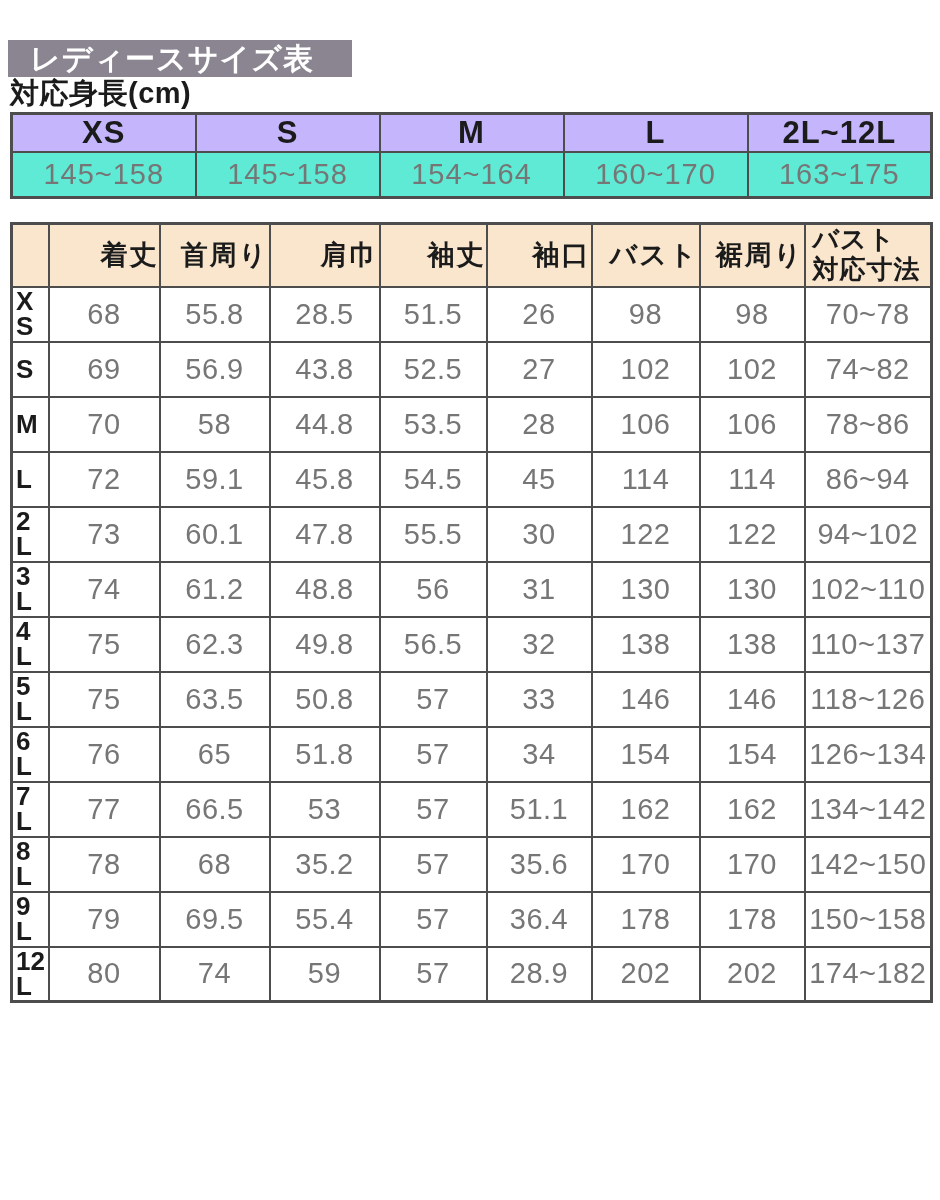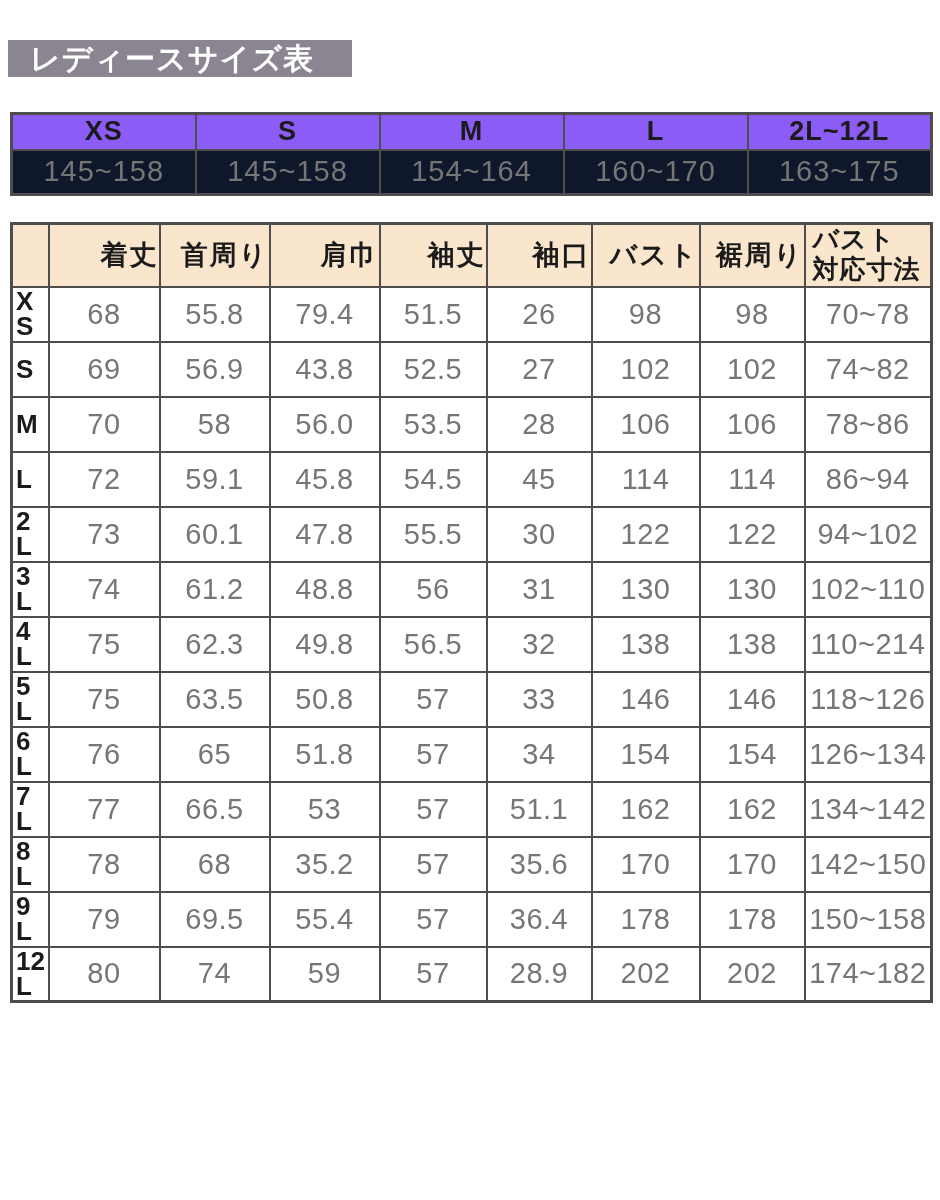"対応身長(cm)" div.section-heading { html: none -> <div>対応身長(cm)</div> }
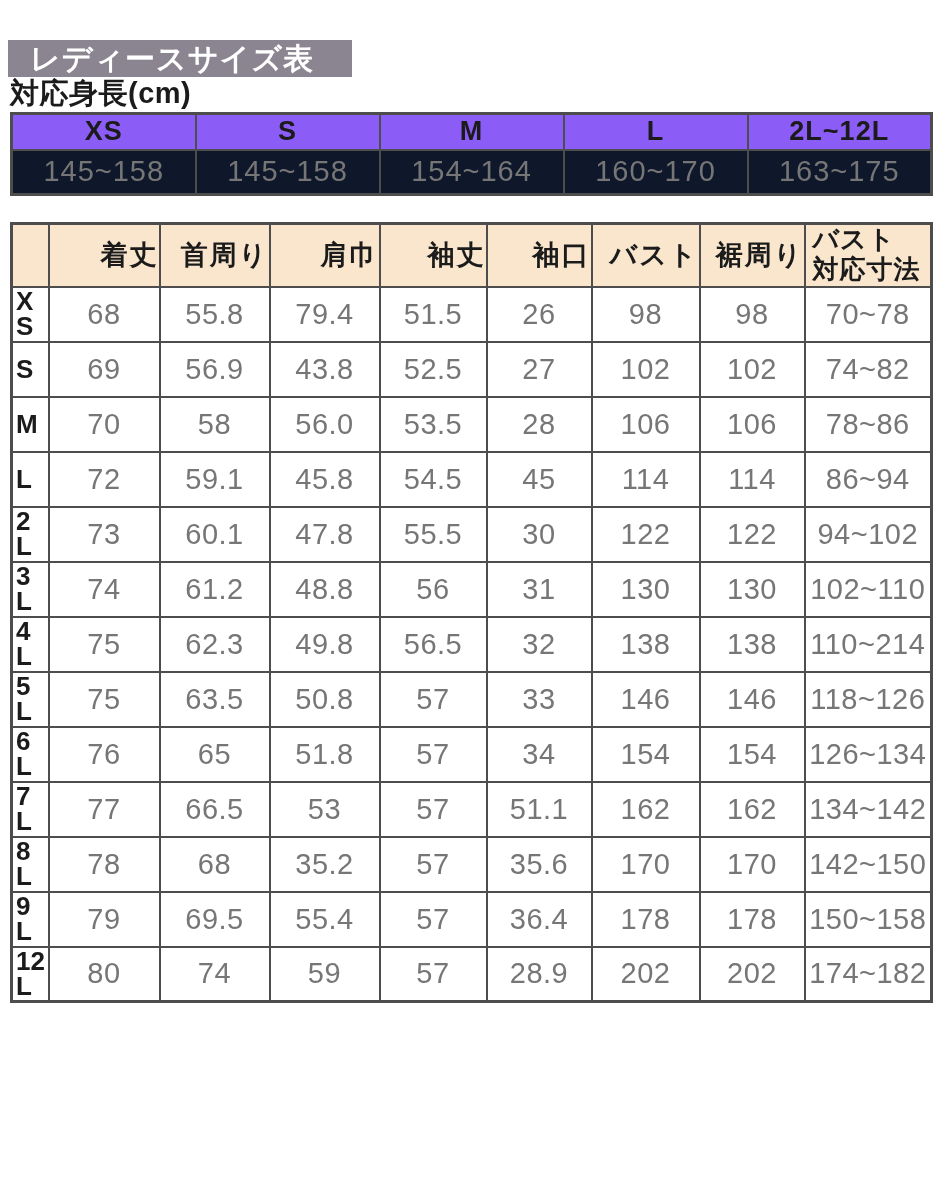"XS" .height-table th { background: #8b5cf6 -> #c4b5fd; font-size: 27px -> 31px }
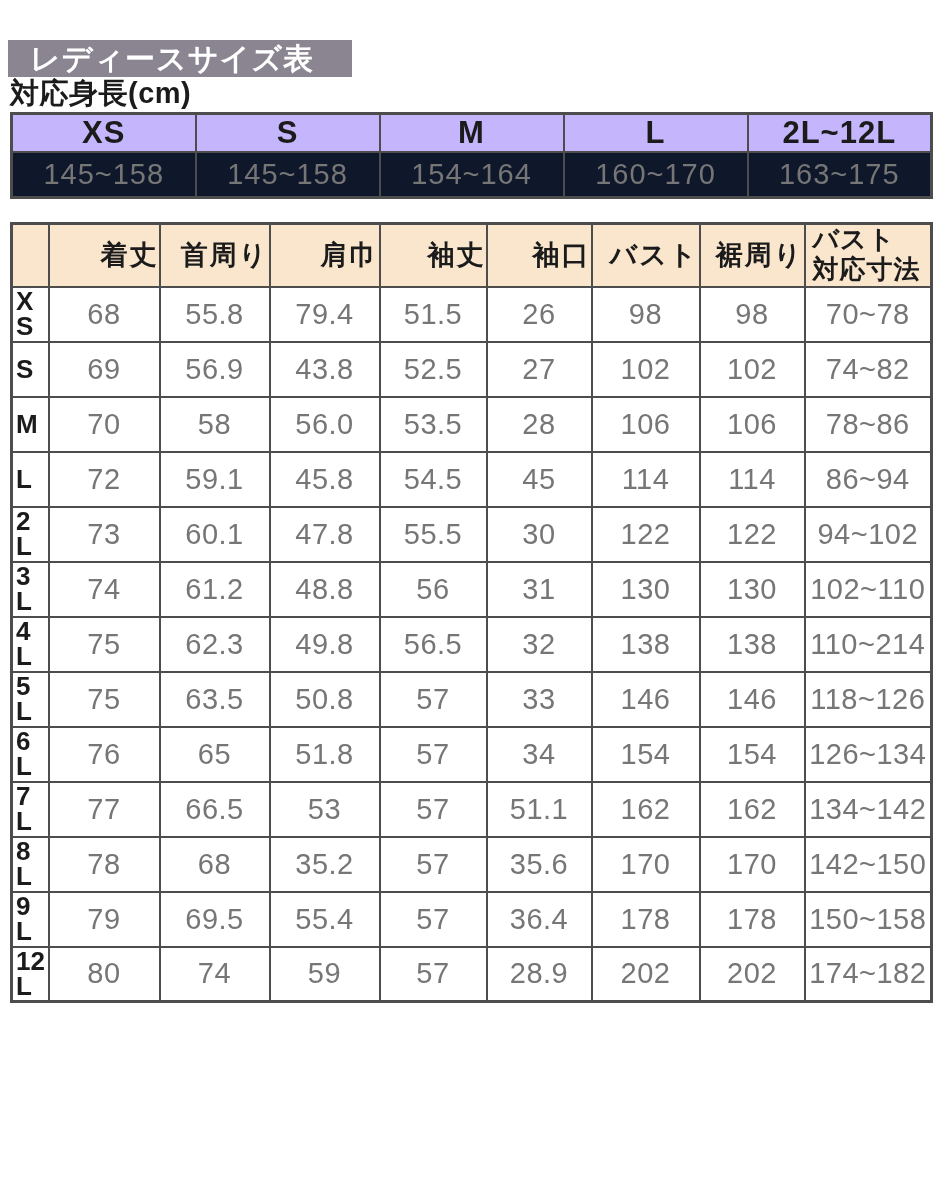"145~158" .height-table td { background: #0f172a -> #5eead4 }
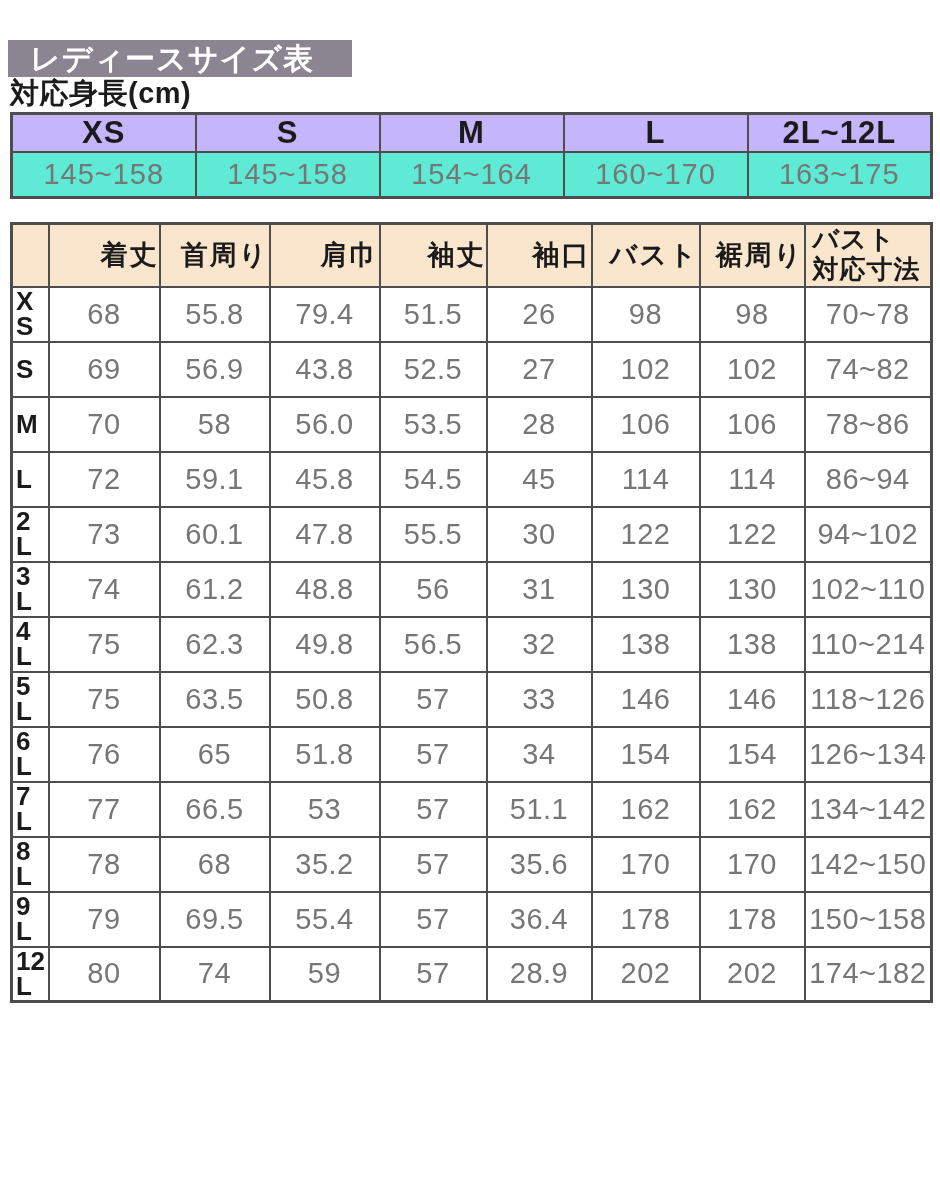"79.4" td { text: 79.4 -> 28.5 }
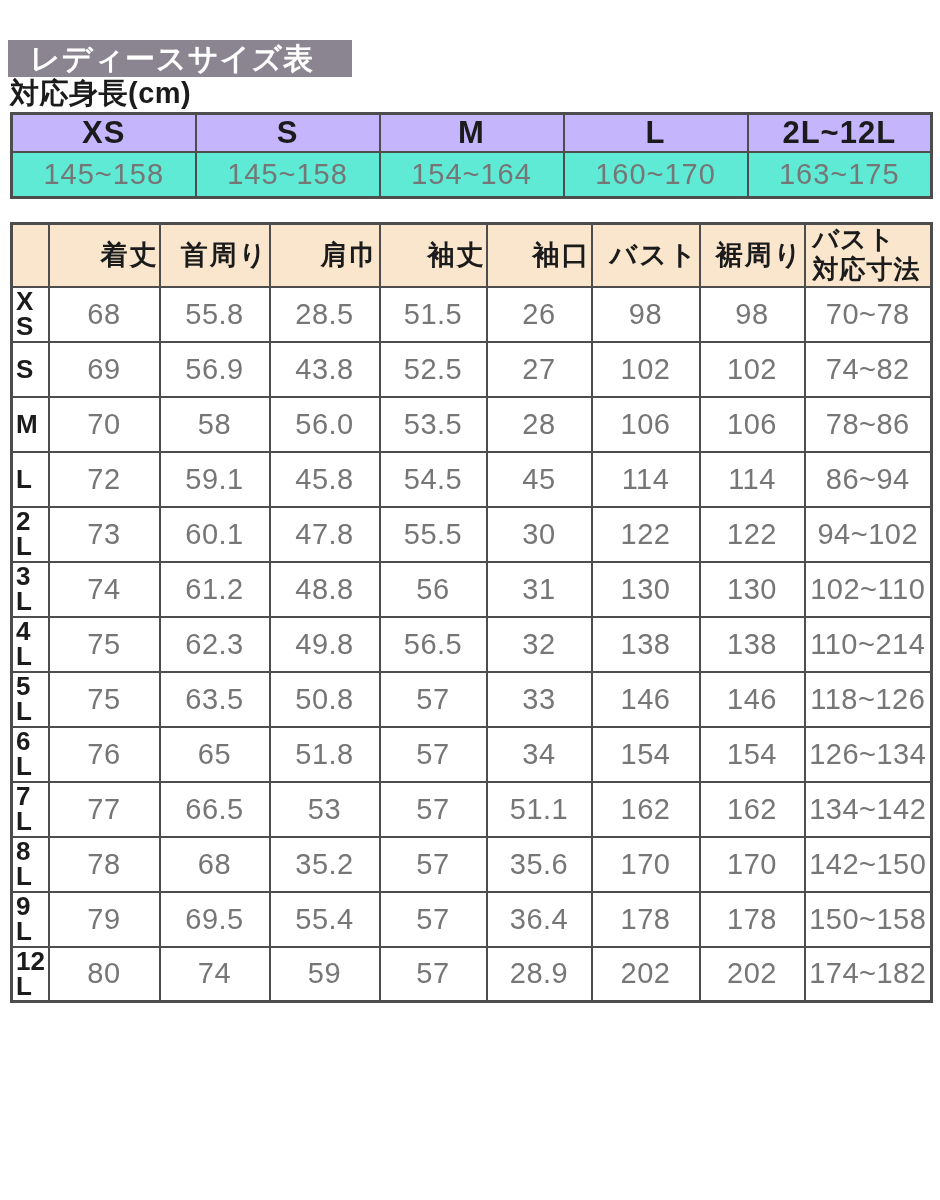"56.0" td { text: 56.0 -> 44.8 }
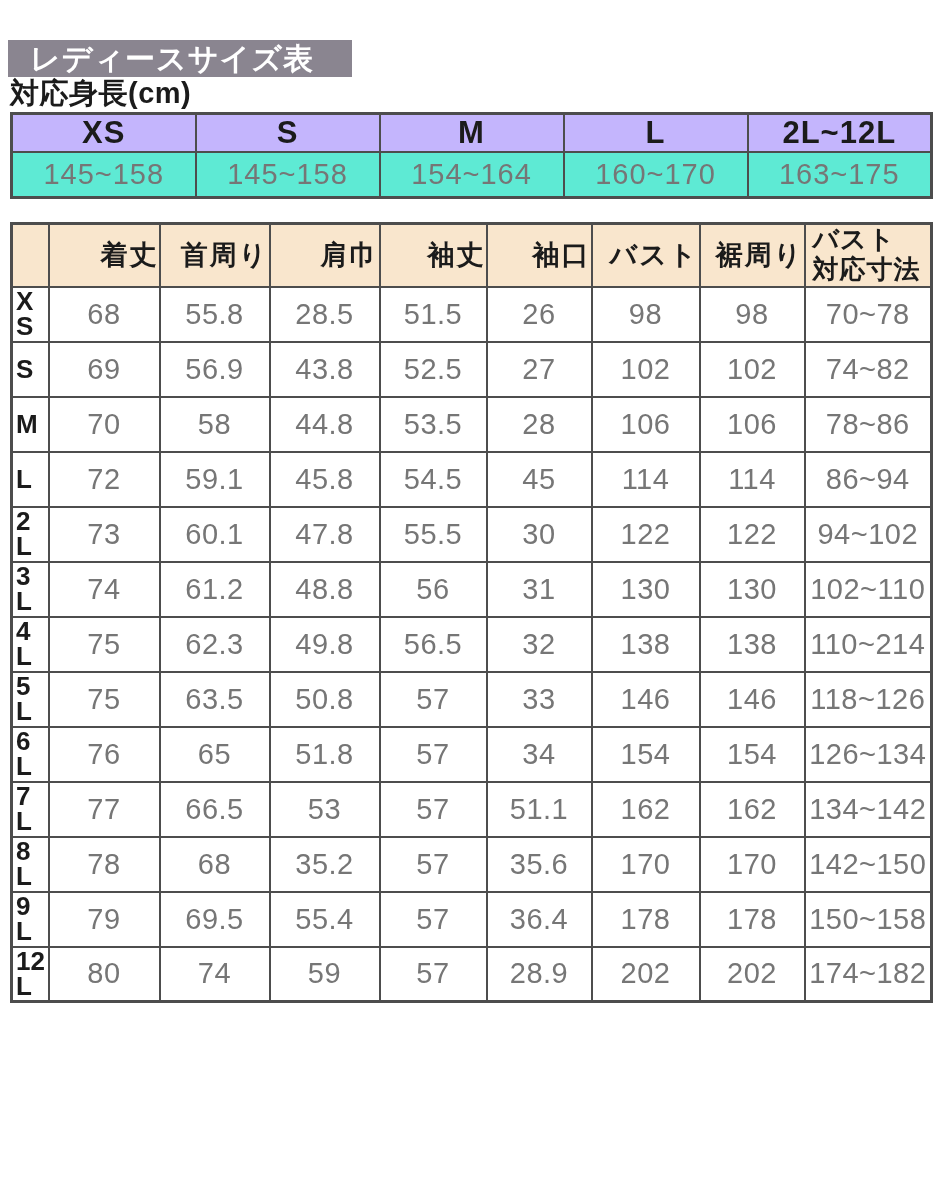"110~214" td { text: 214 -> 137 }
